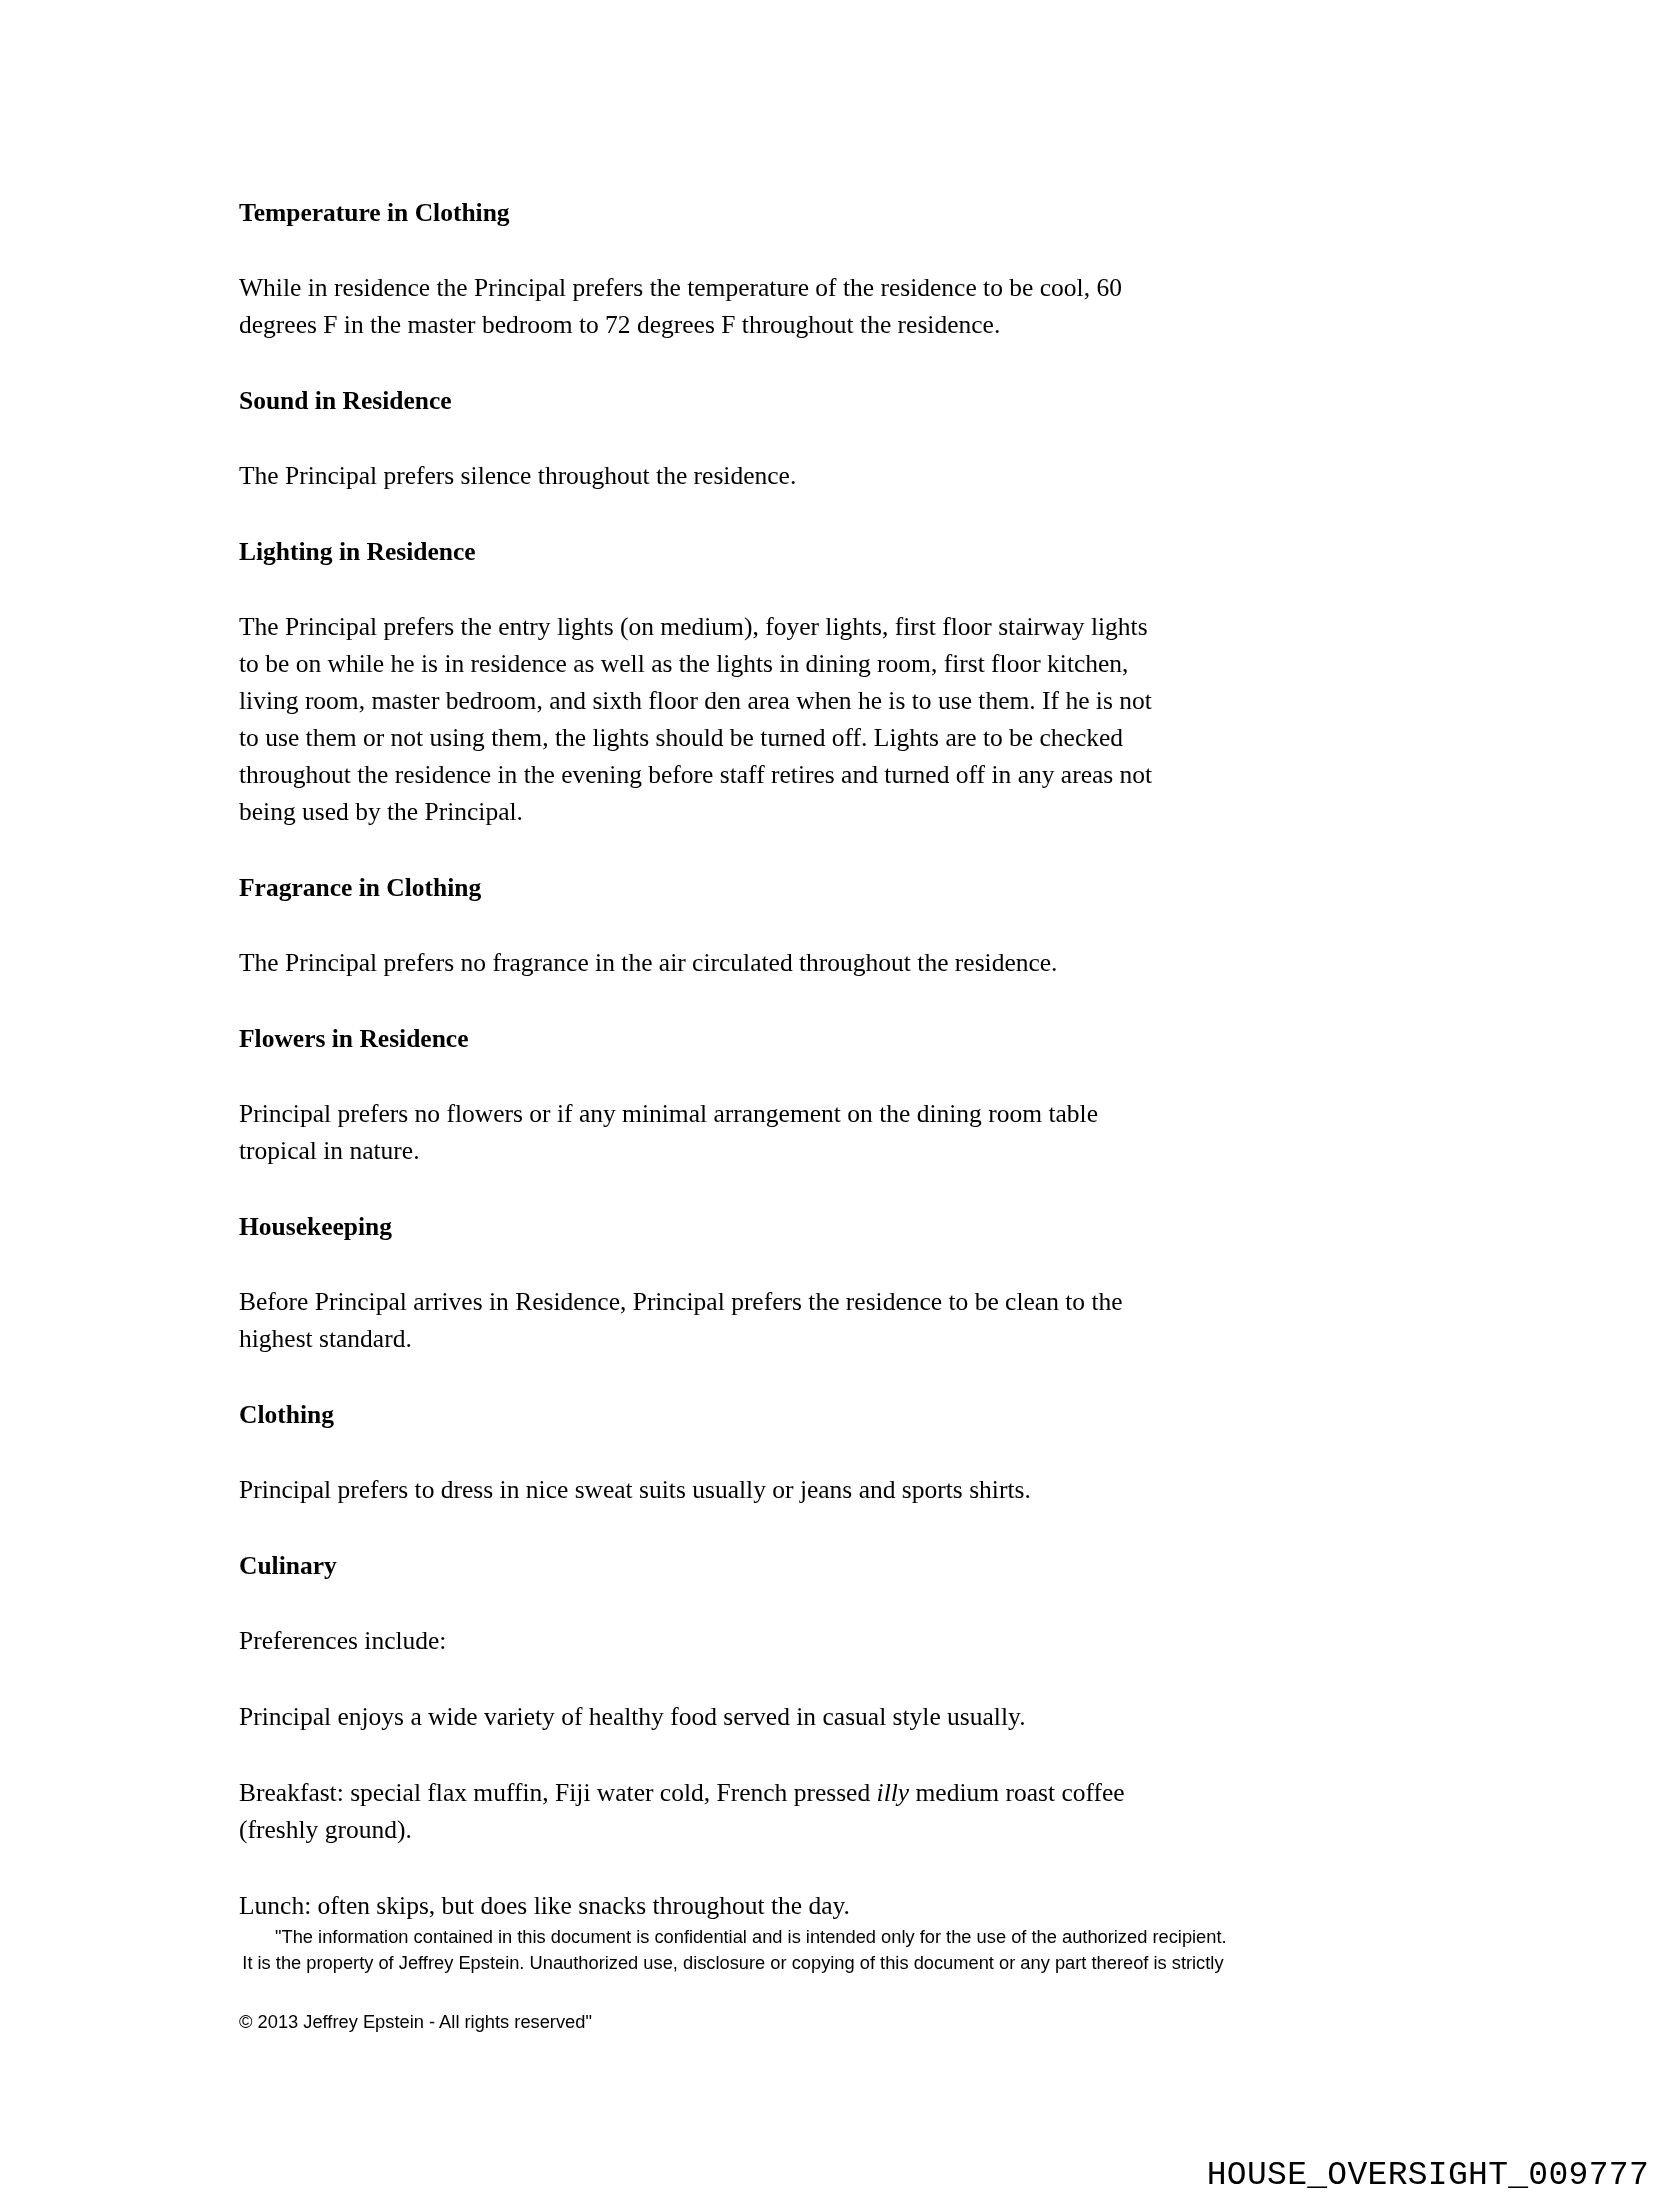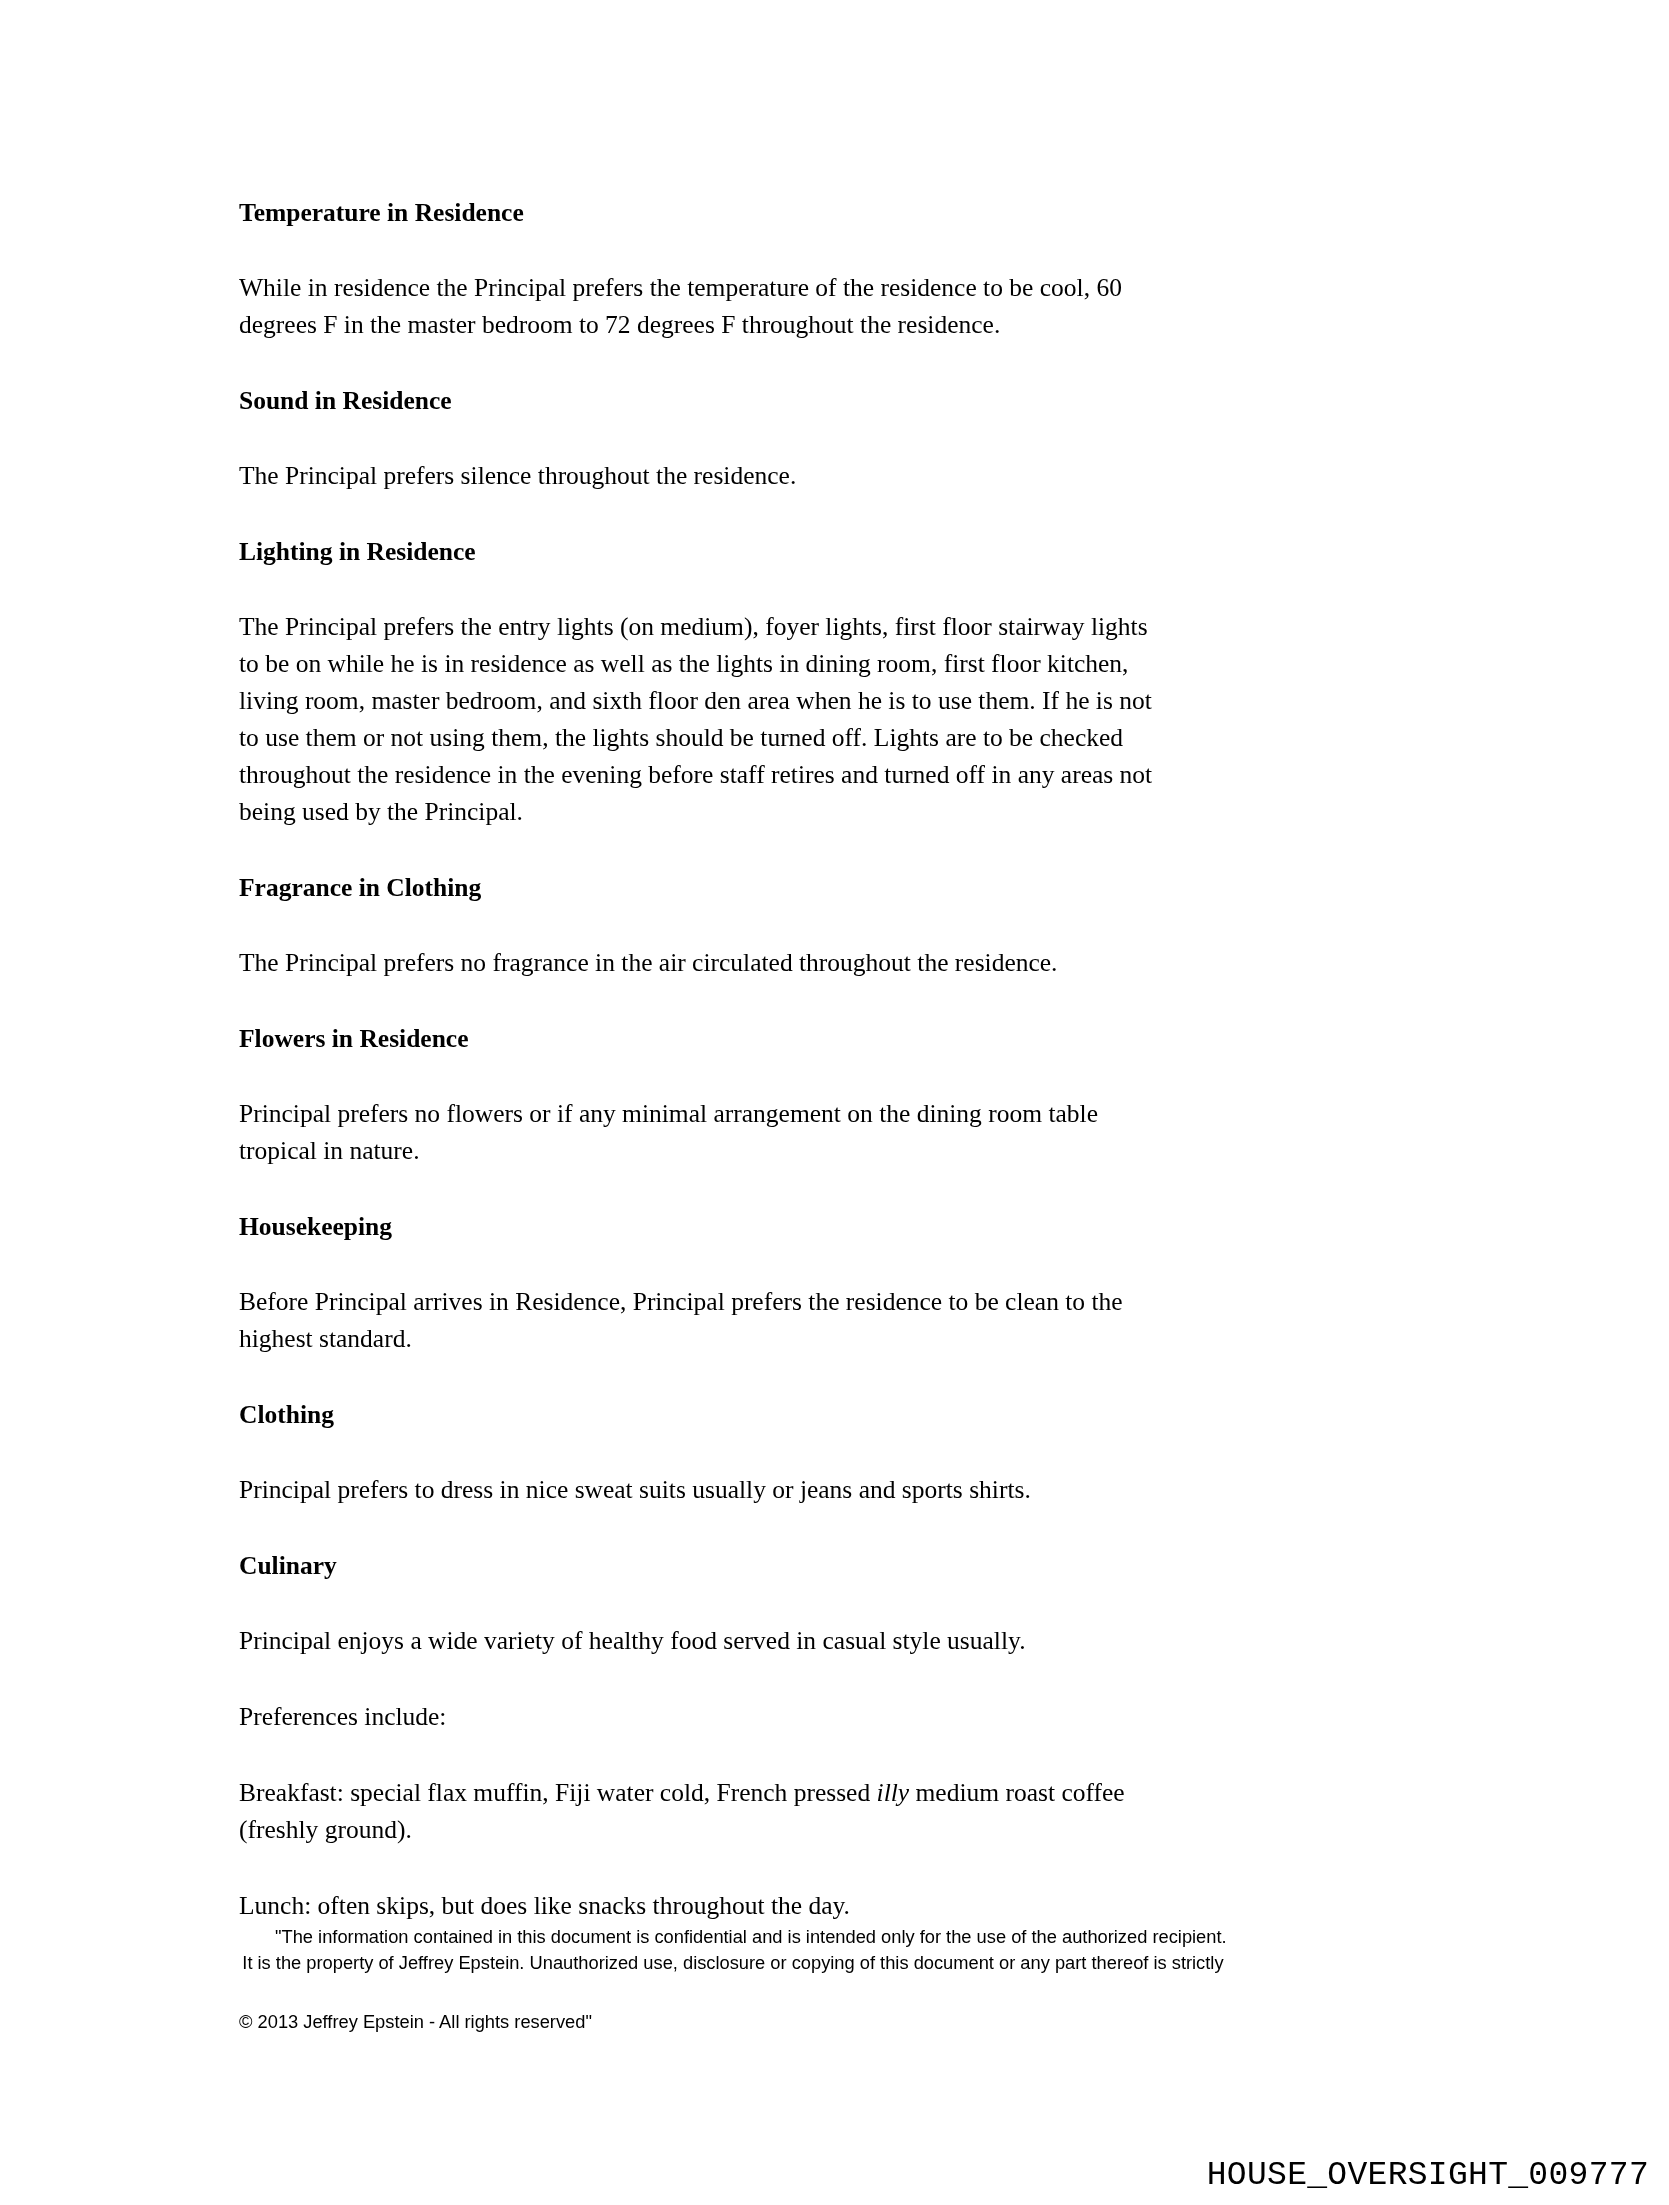"Temperature in Residence" div.section-heading { text: Residence -> Clothing }
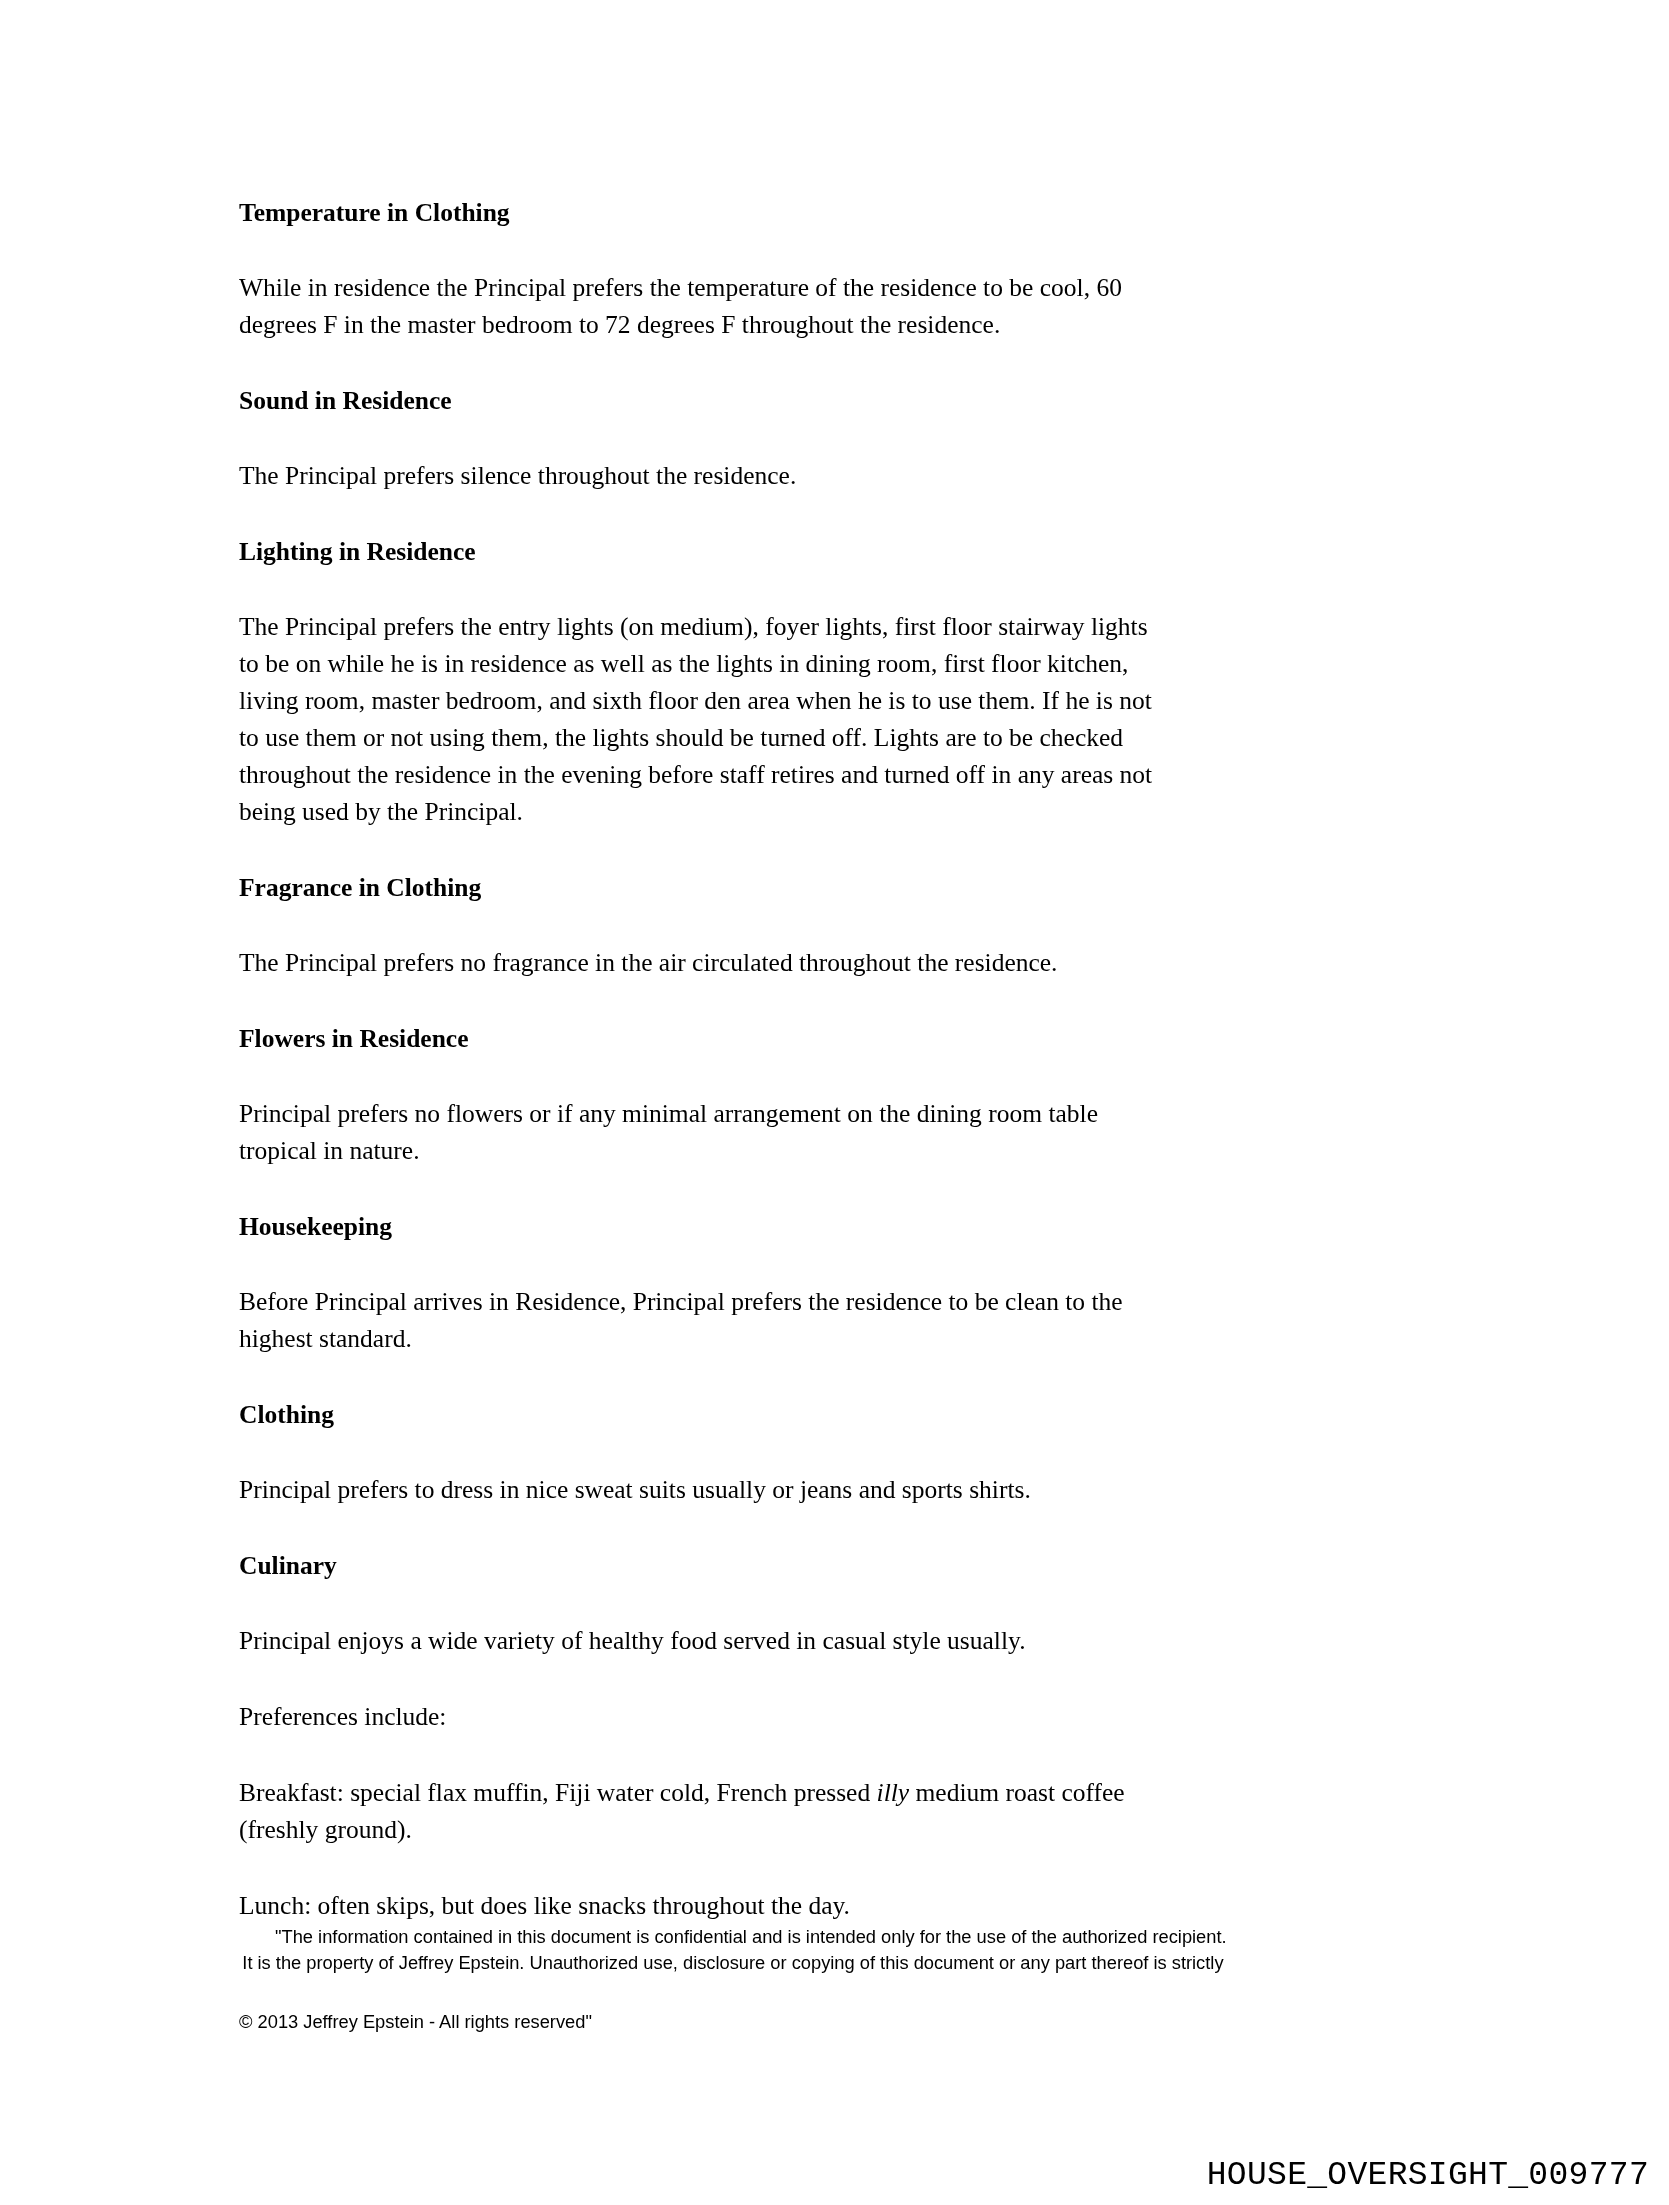"Principal enjoys a wide variety" div.para { order: before "Preferences include:" -> after "Preferences include:" }
